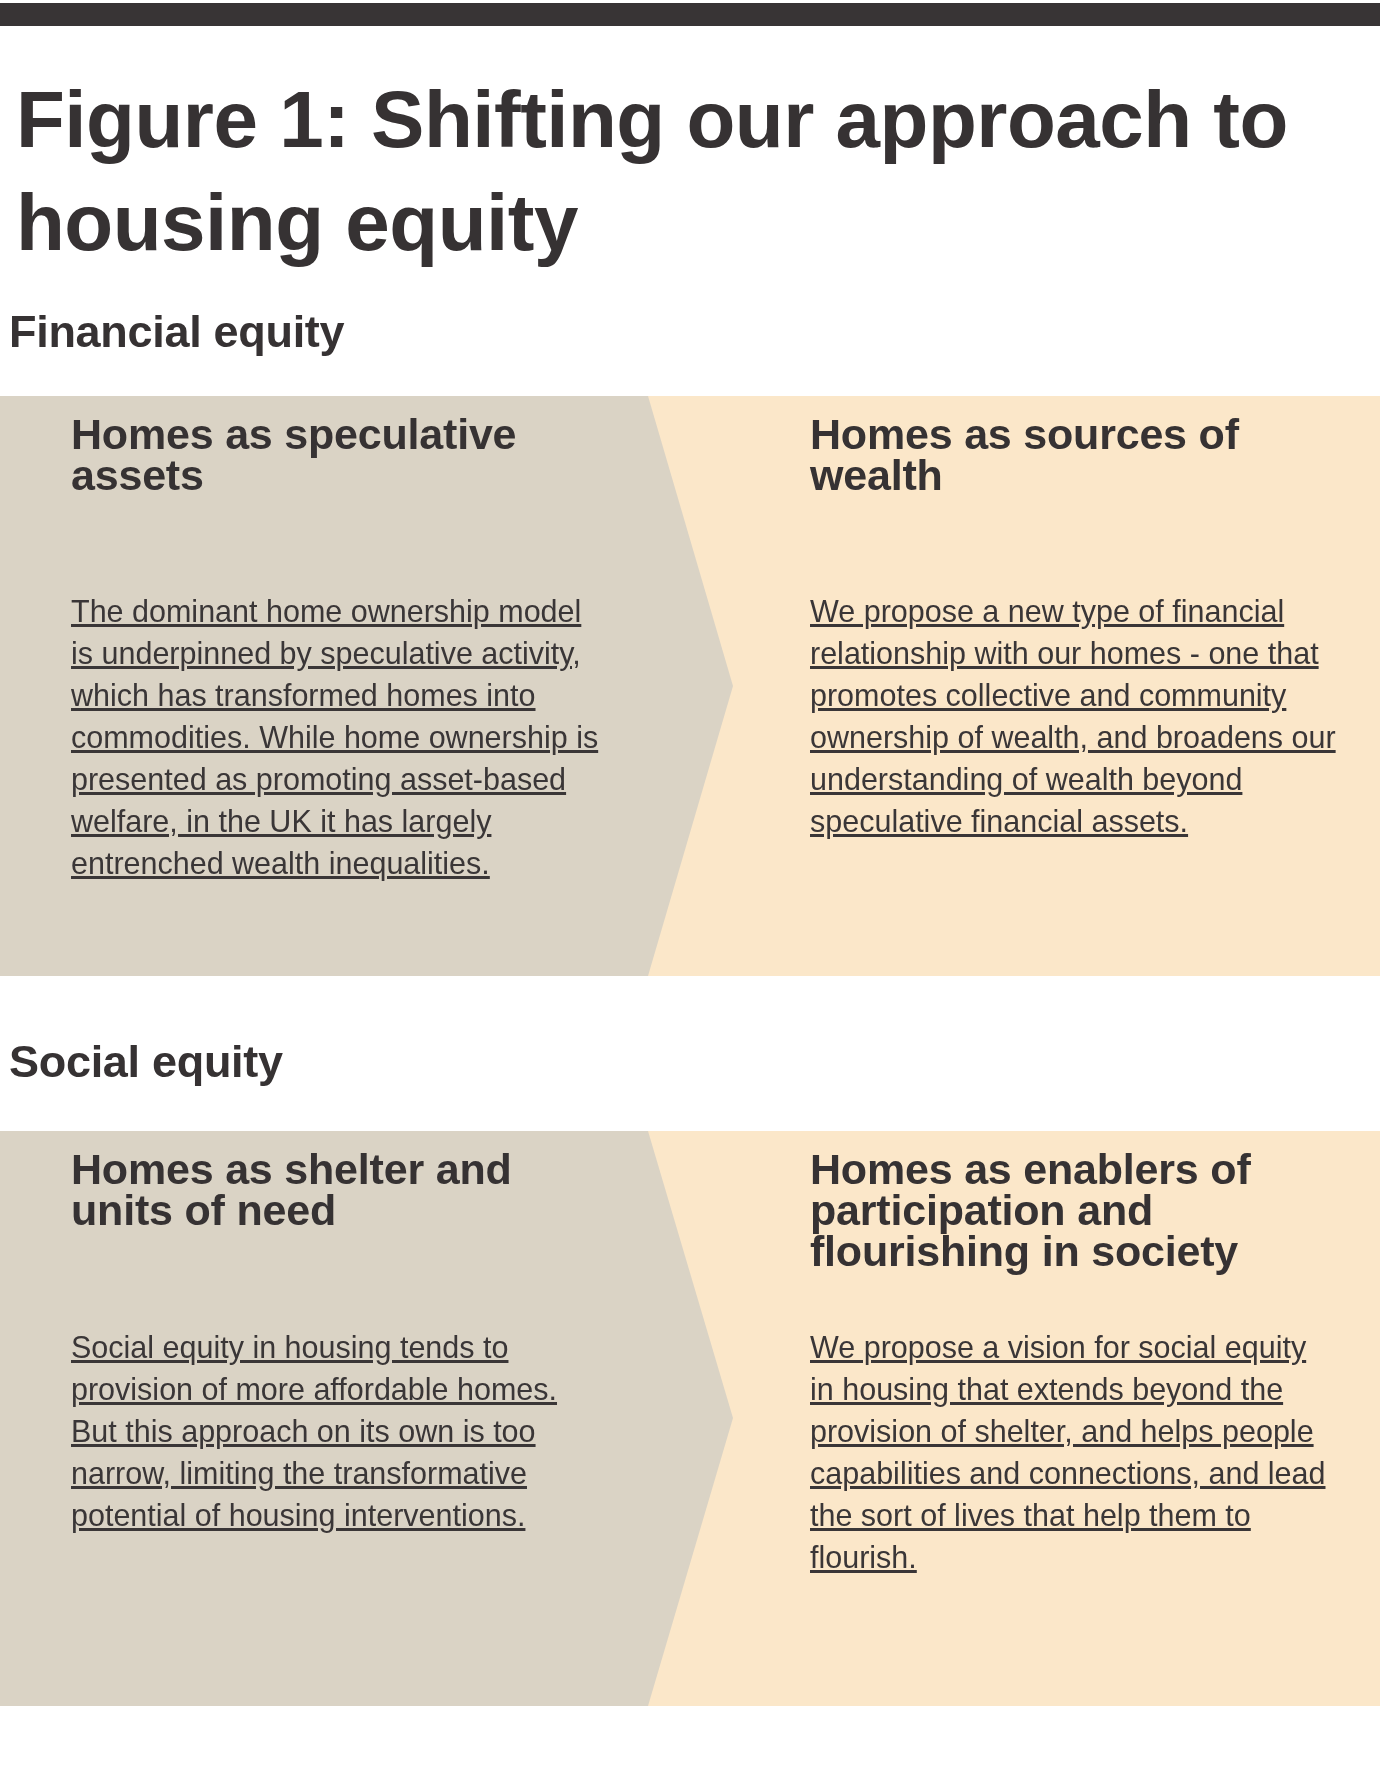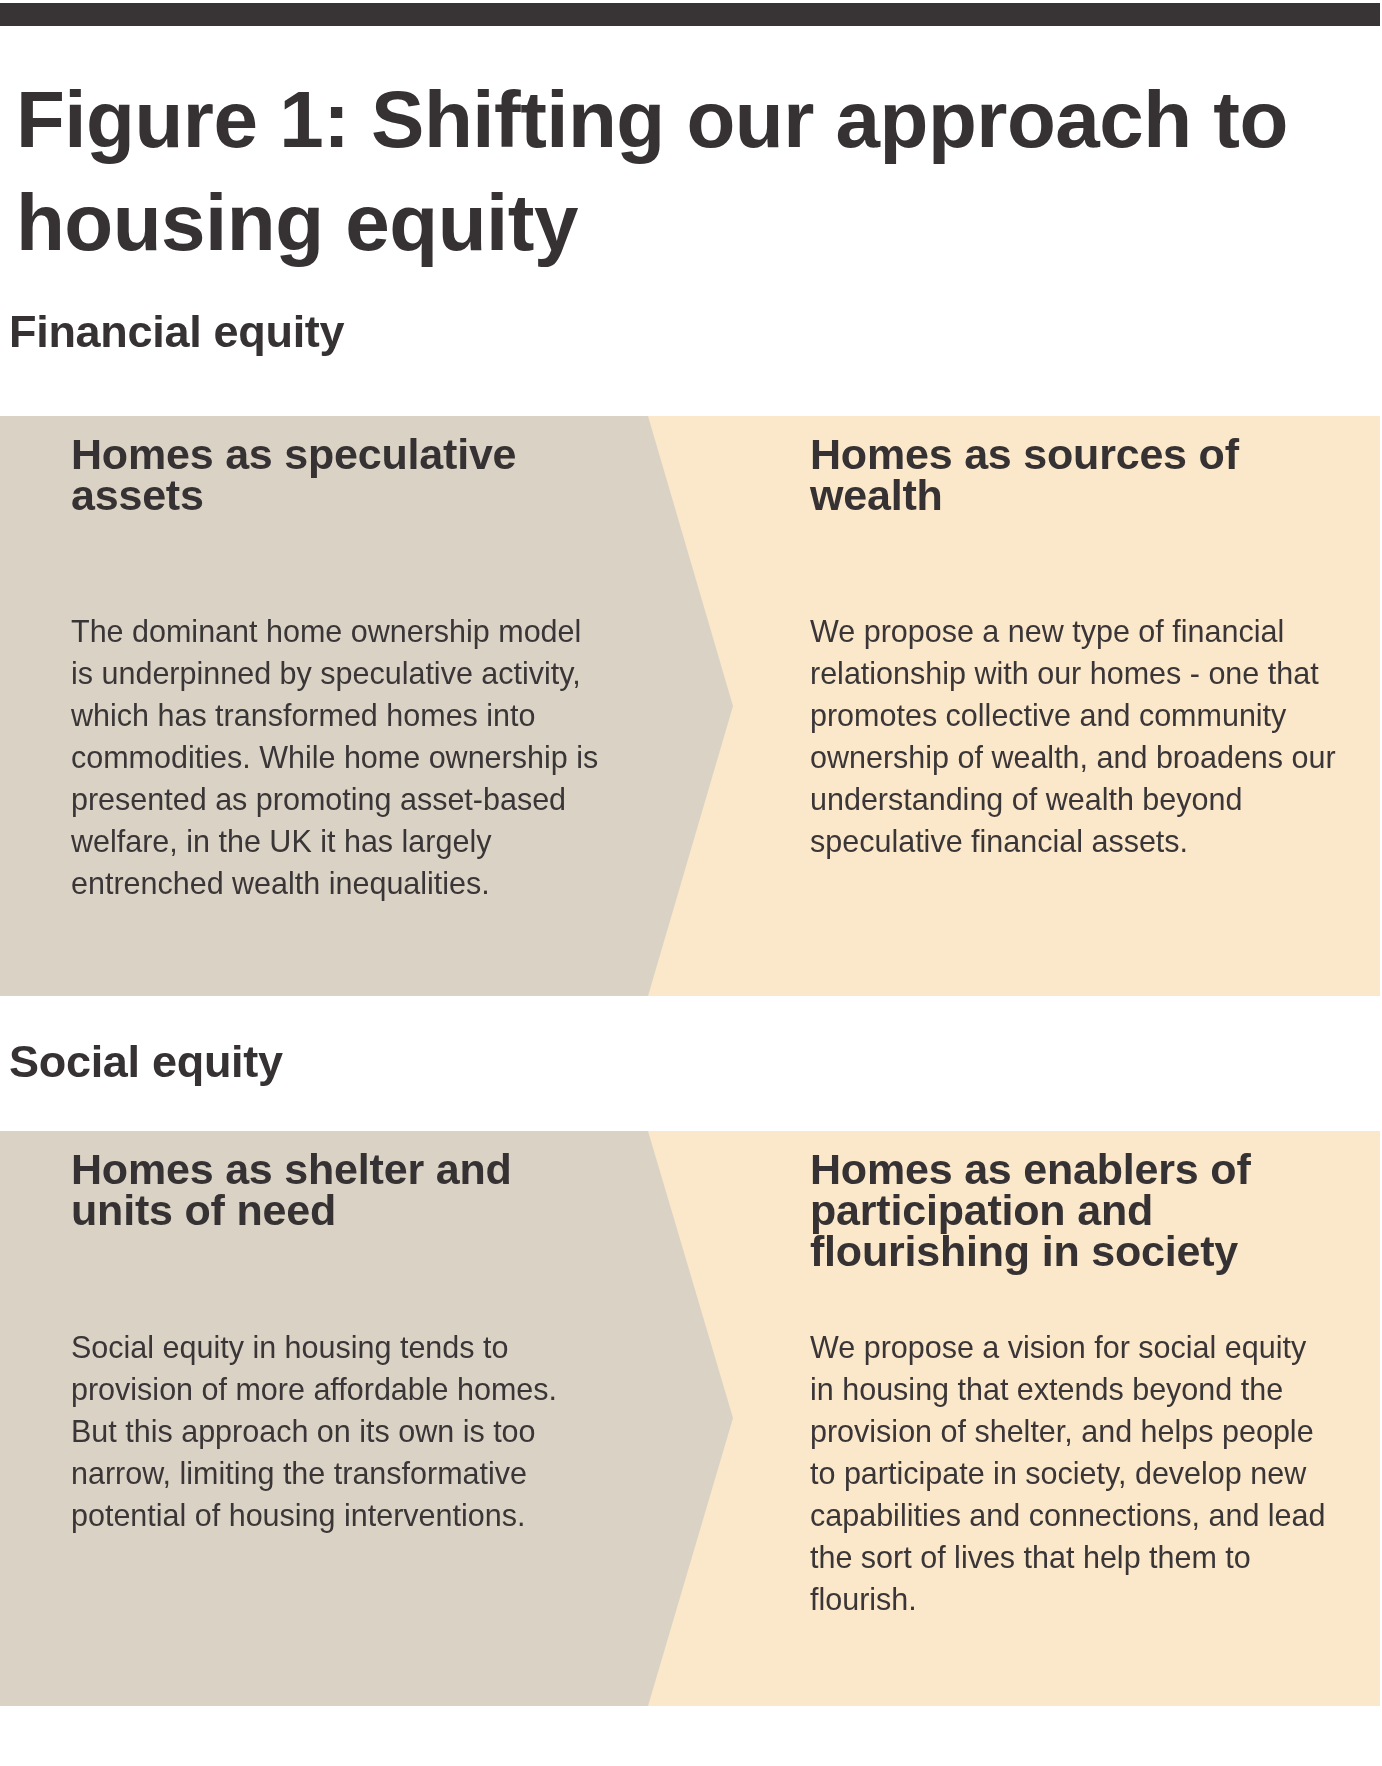"Homes as speculative" div.panel { top: 416px -> 396px }
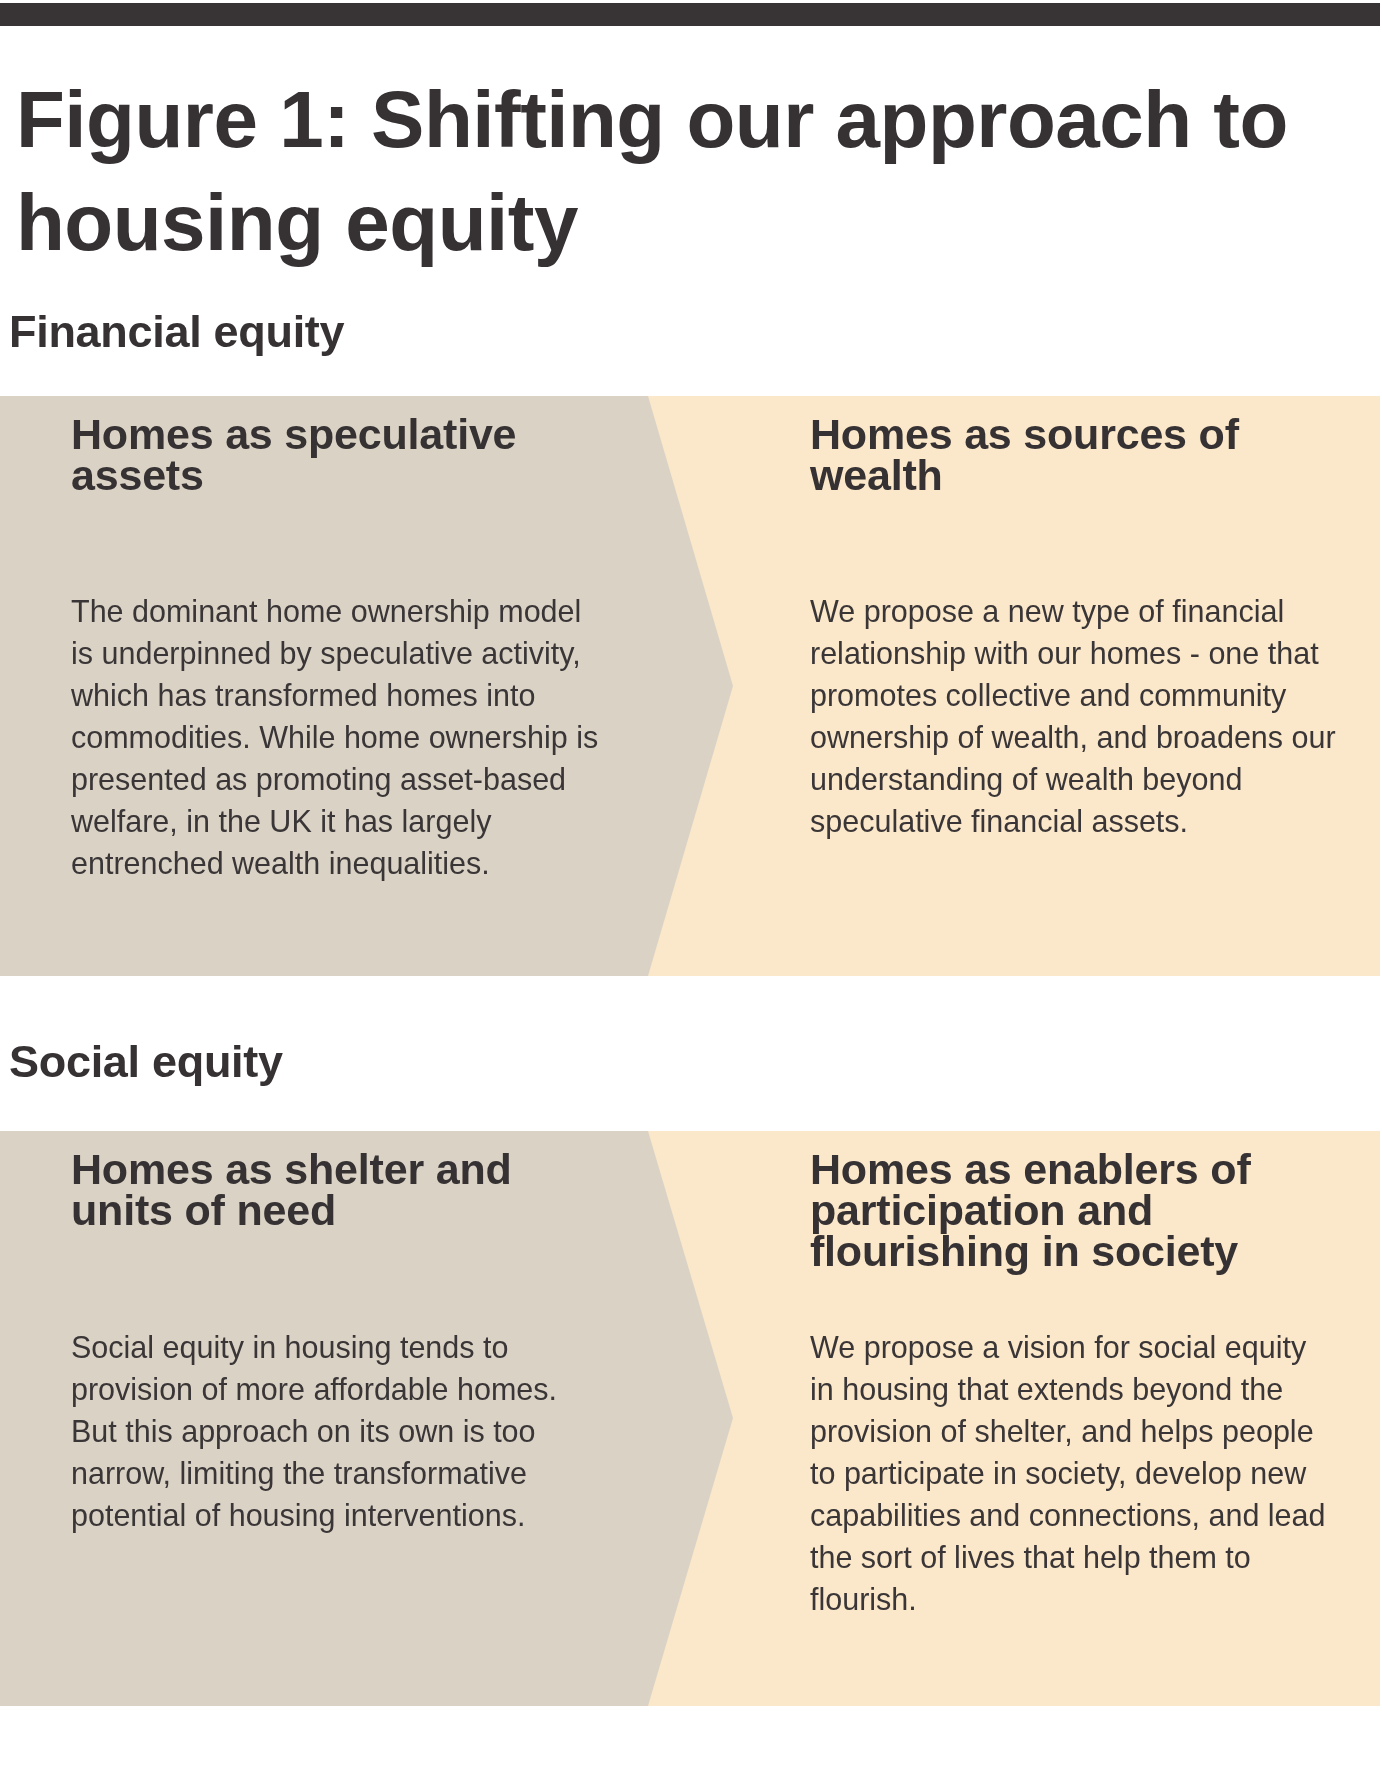"The dominant home ownership model" .body { text-decoration: none -> underline }
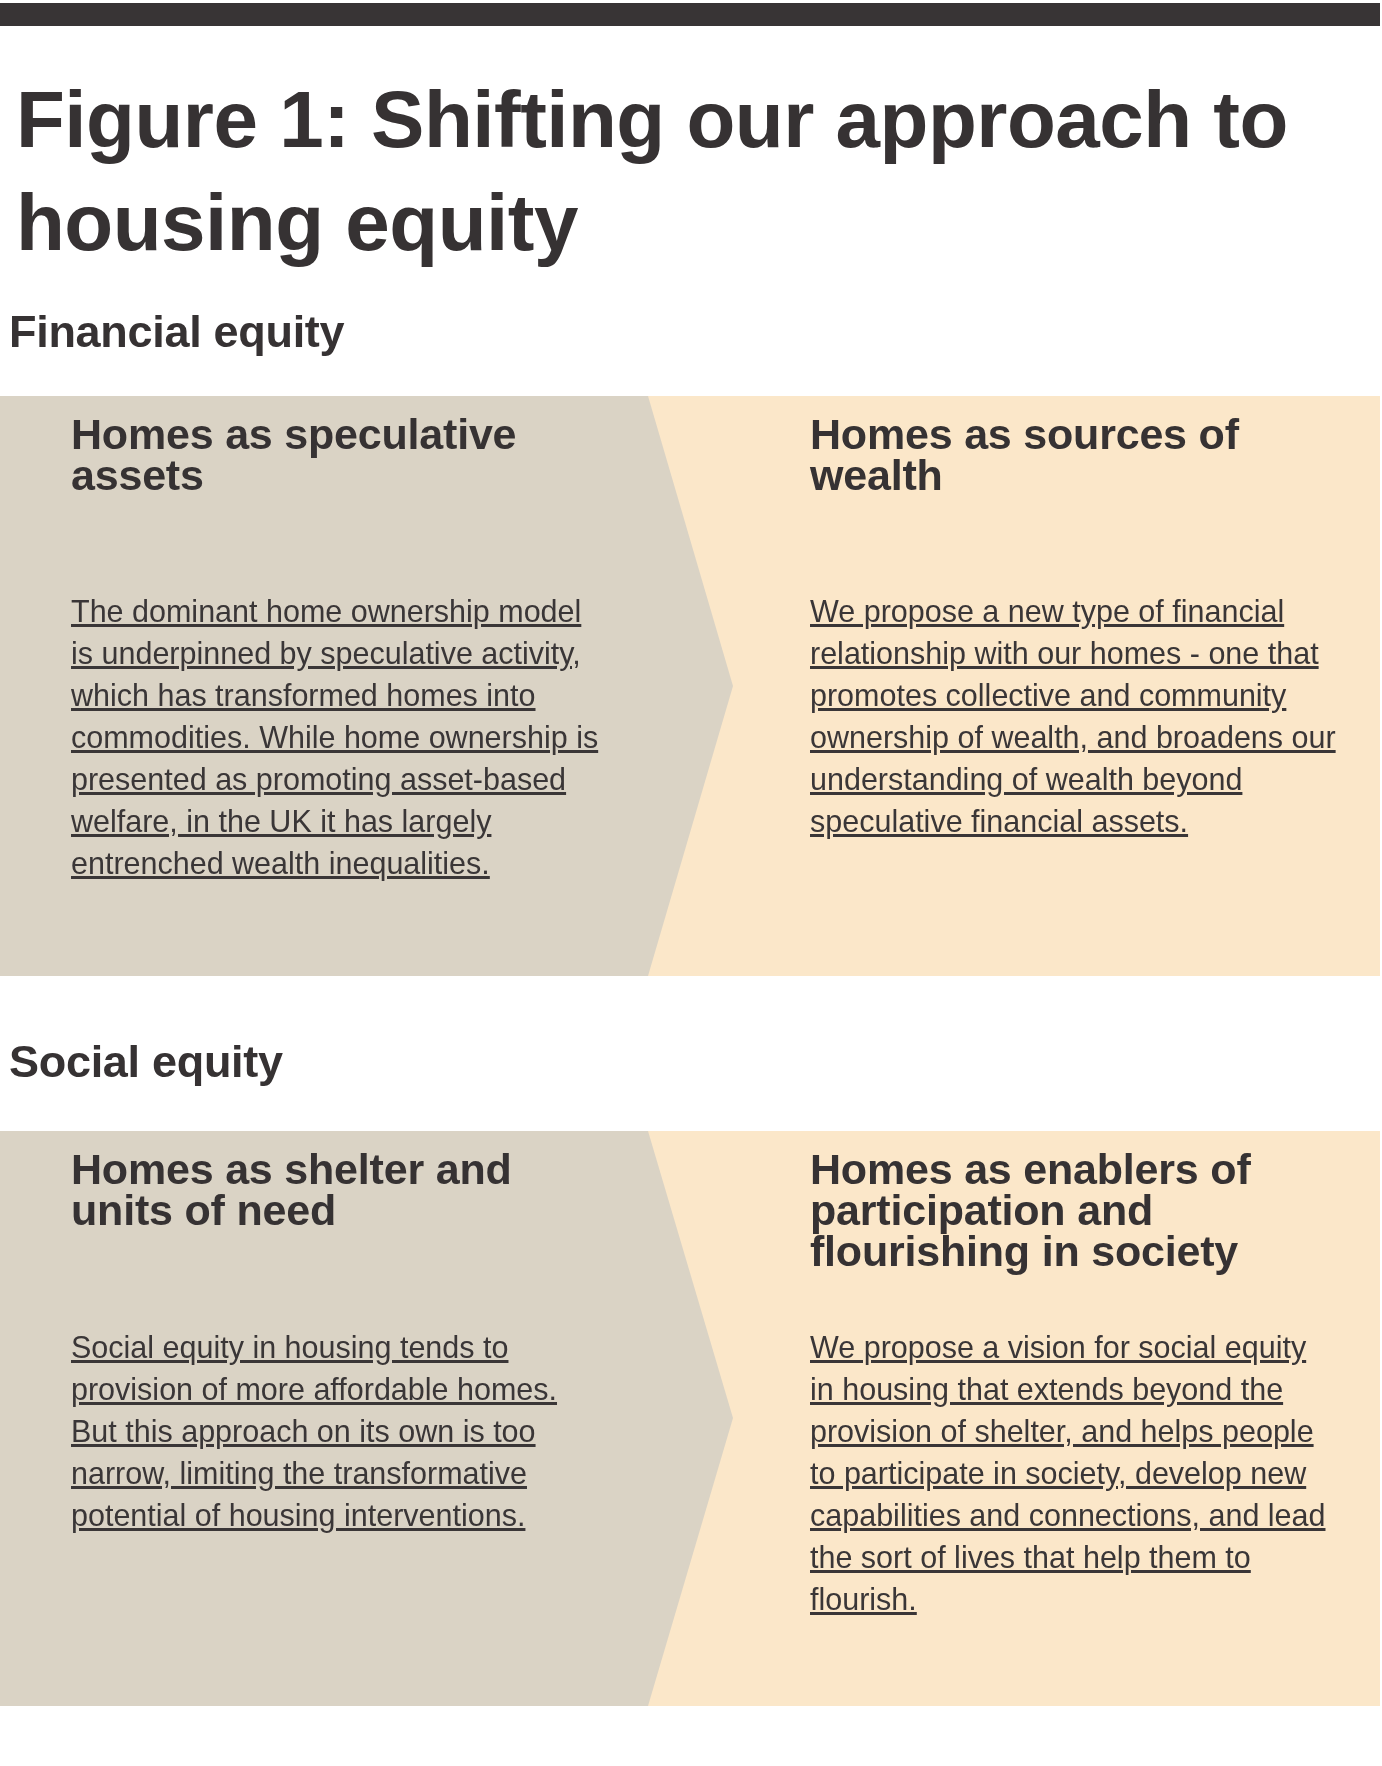"to participate in society, develop" span { html: <span>to participate in society, develop new</span> -> none }
